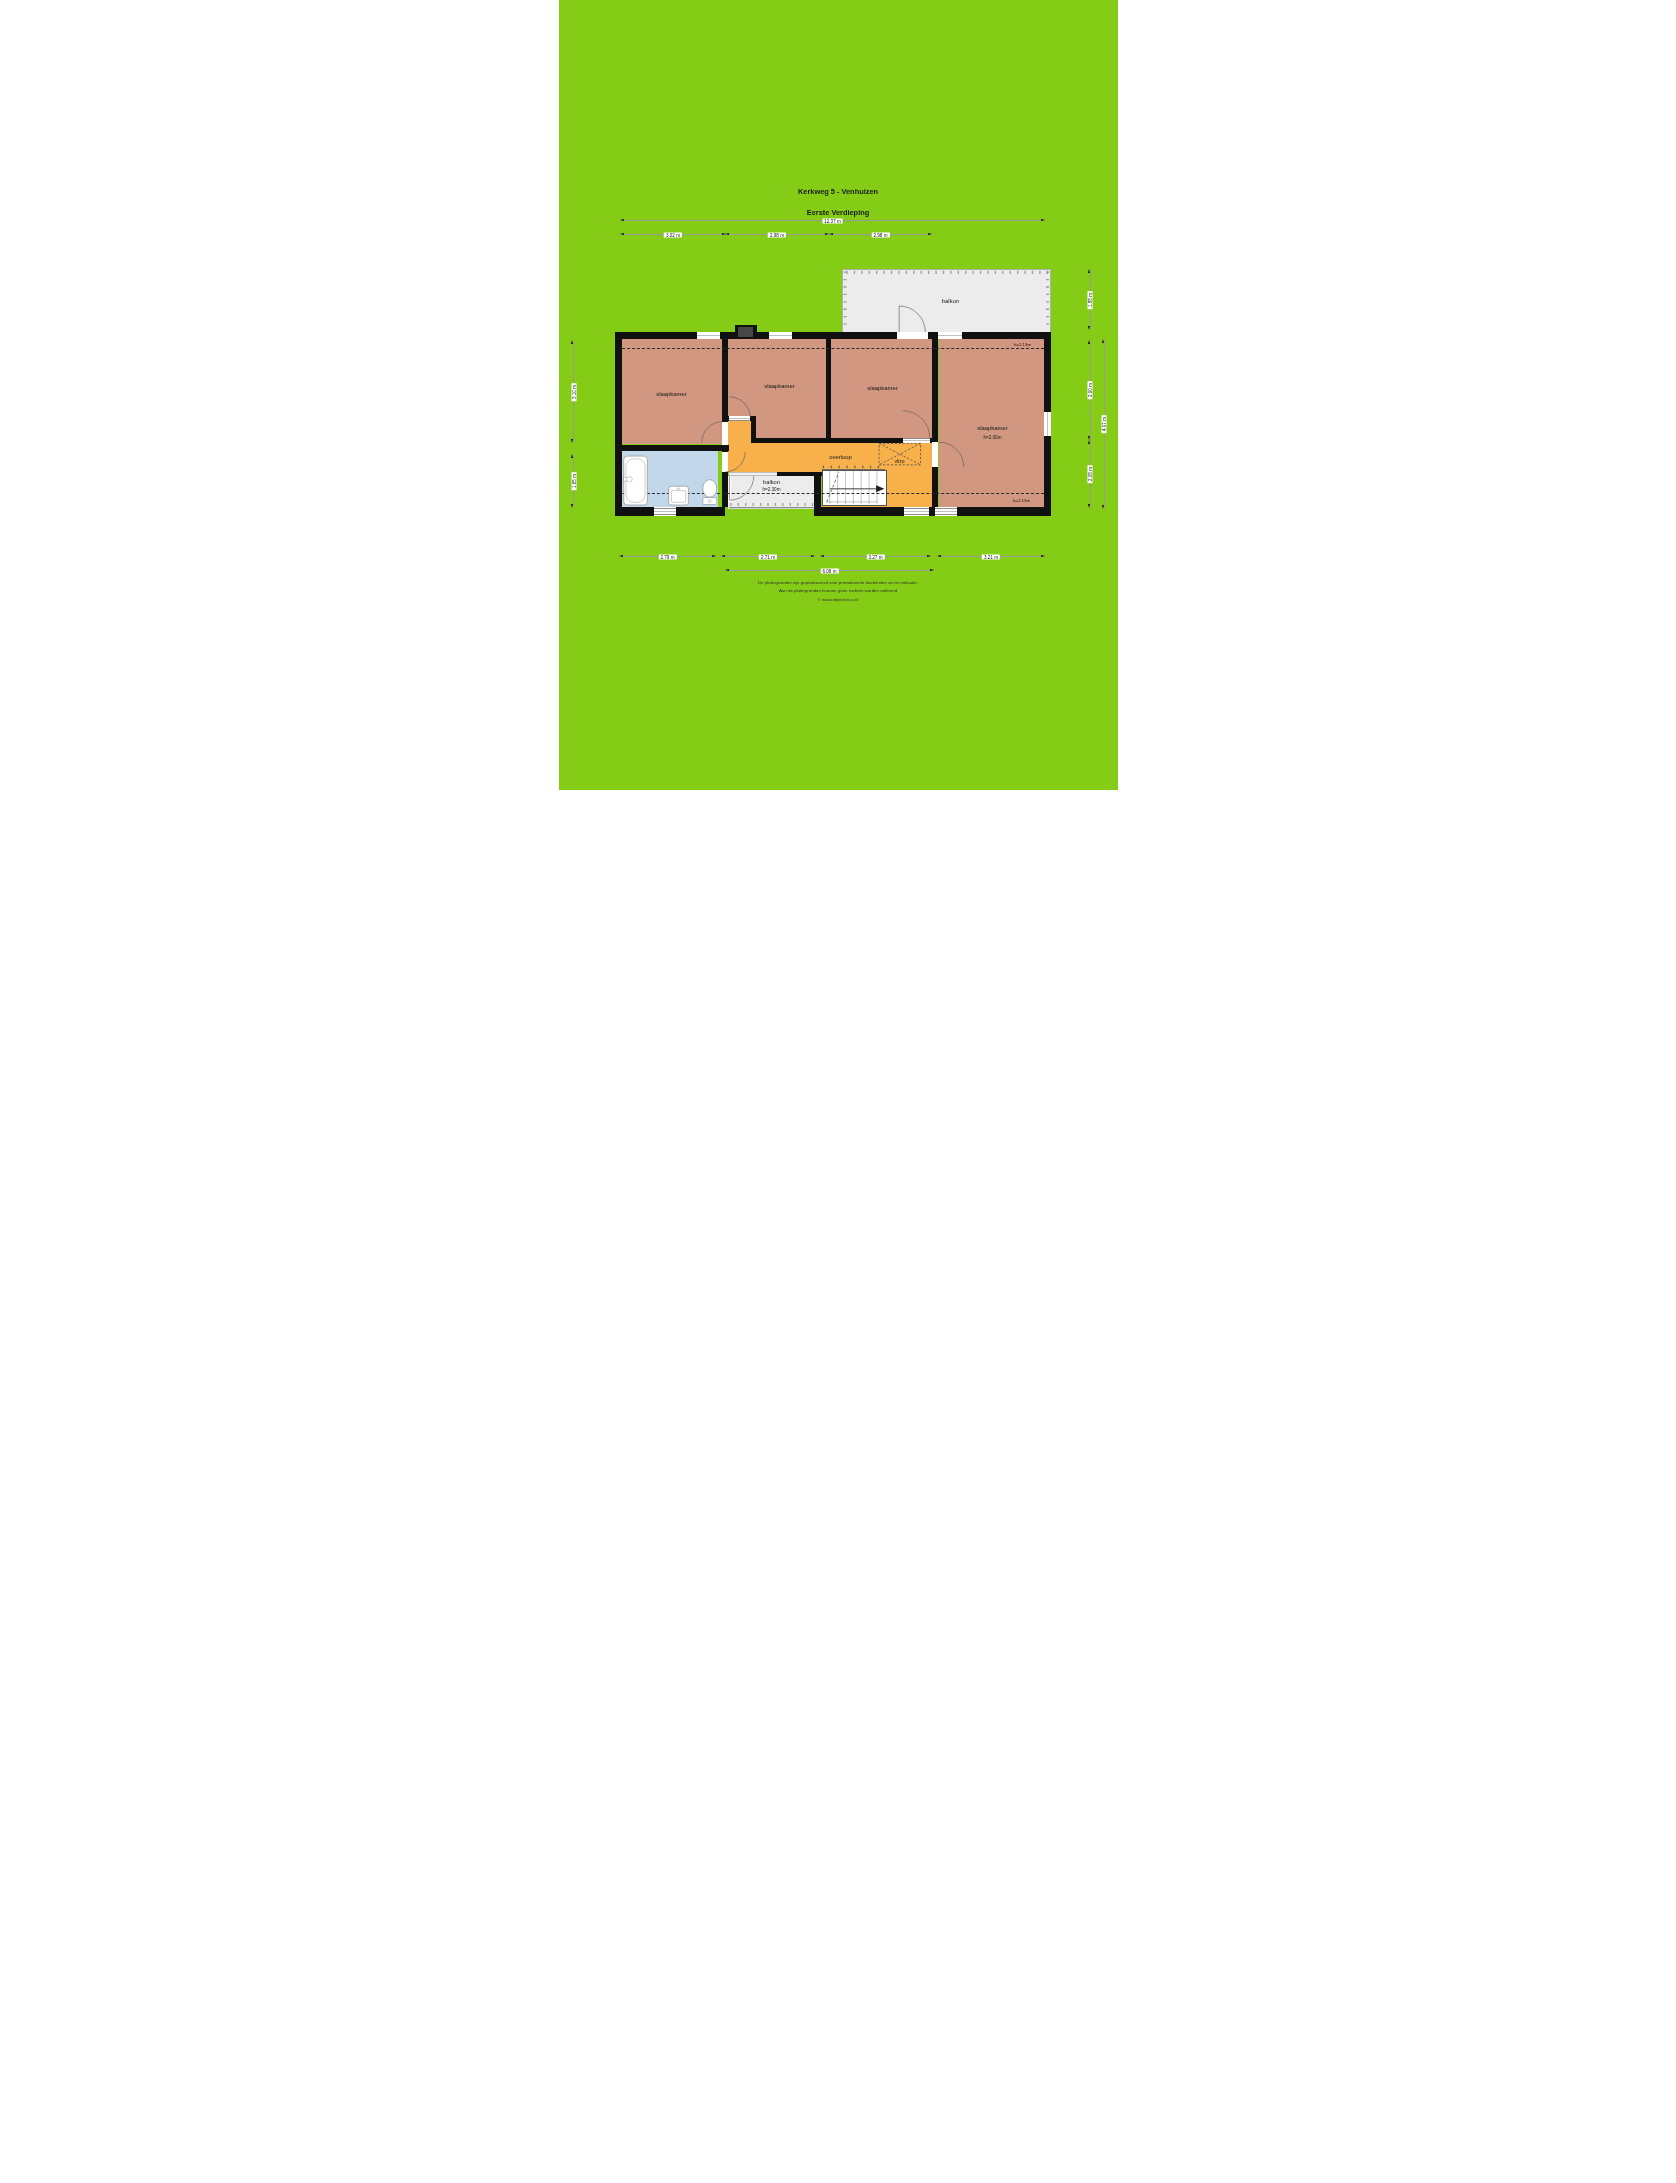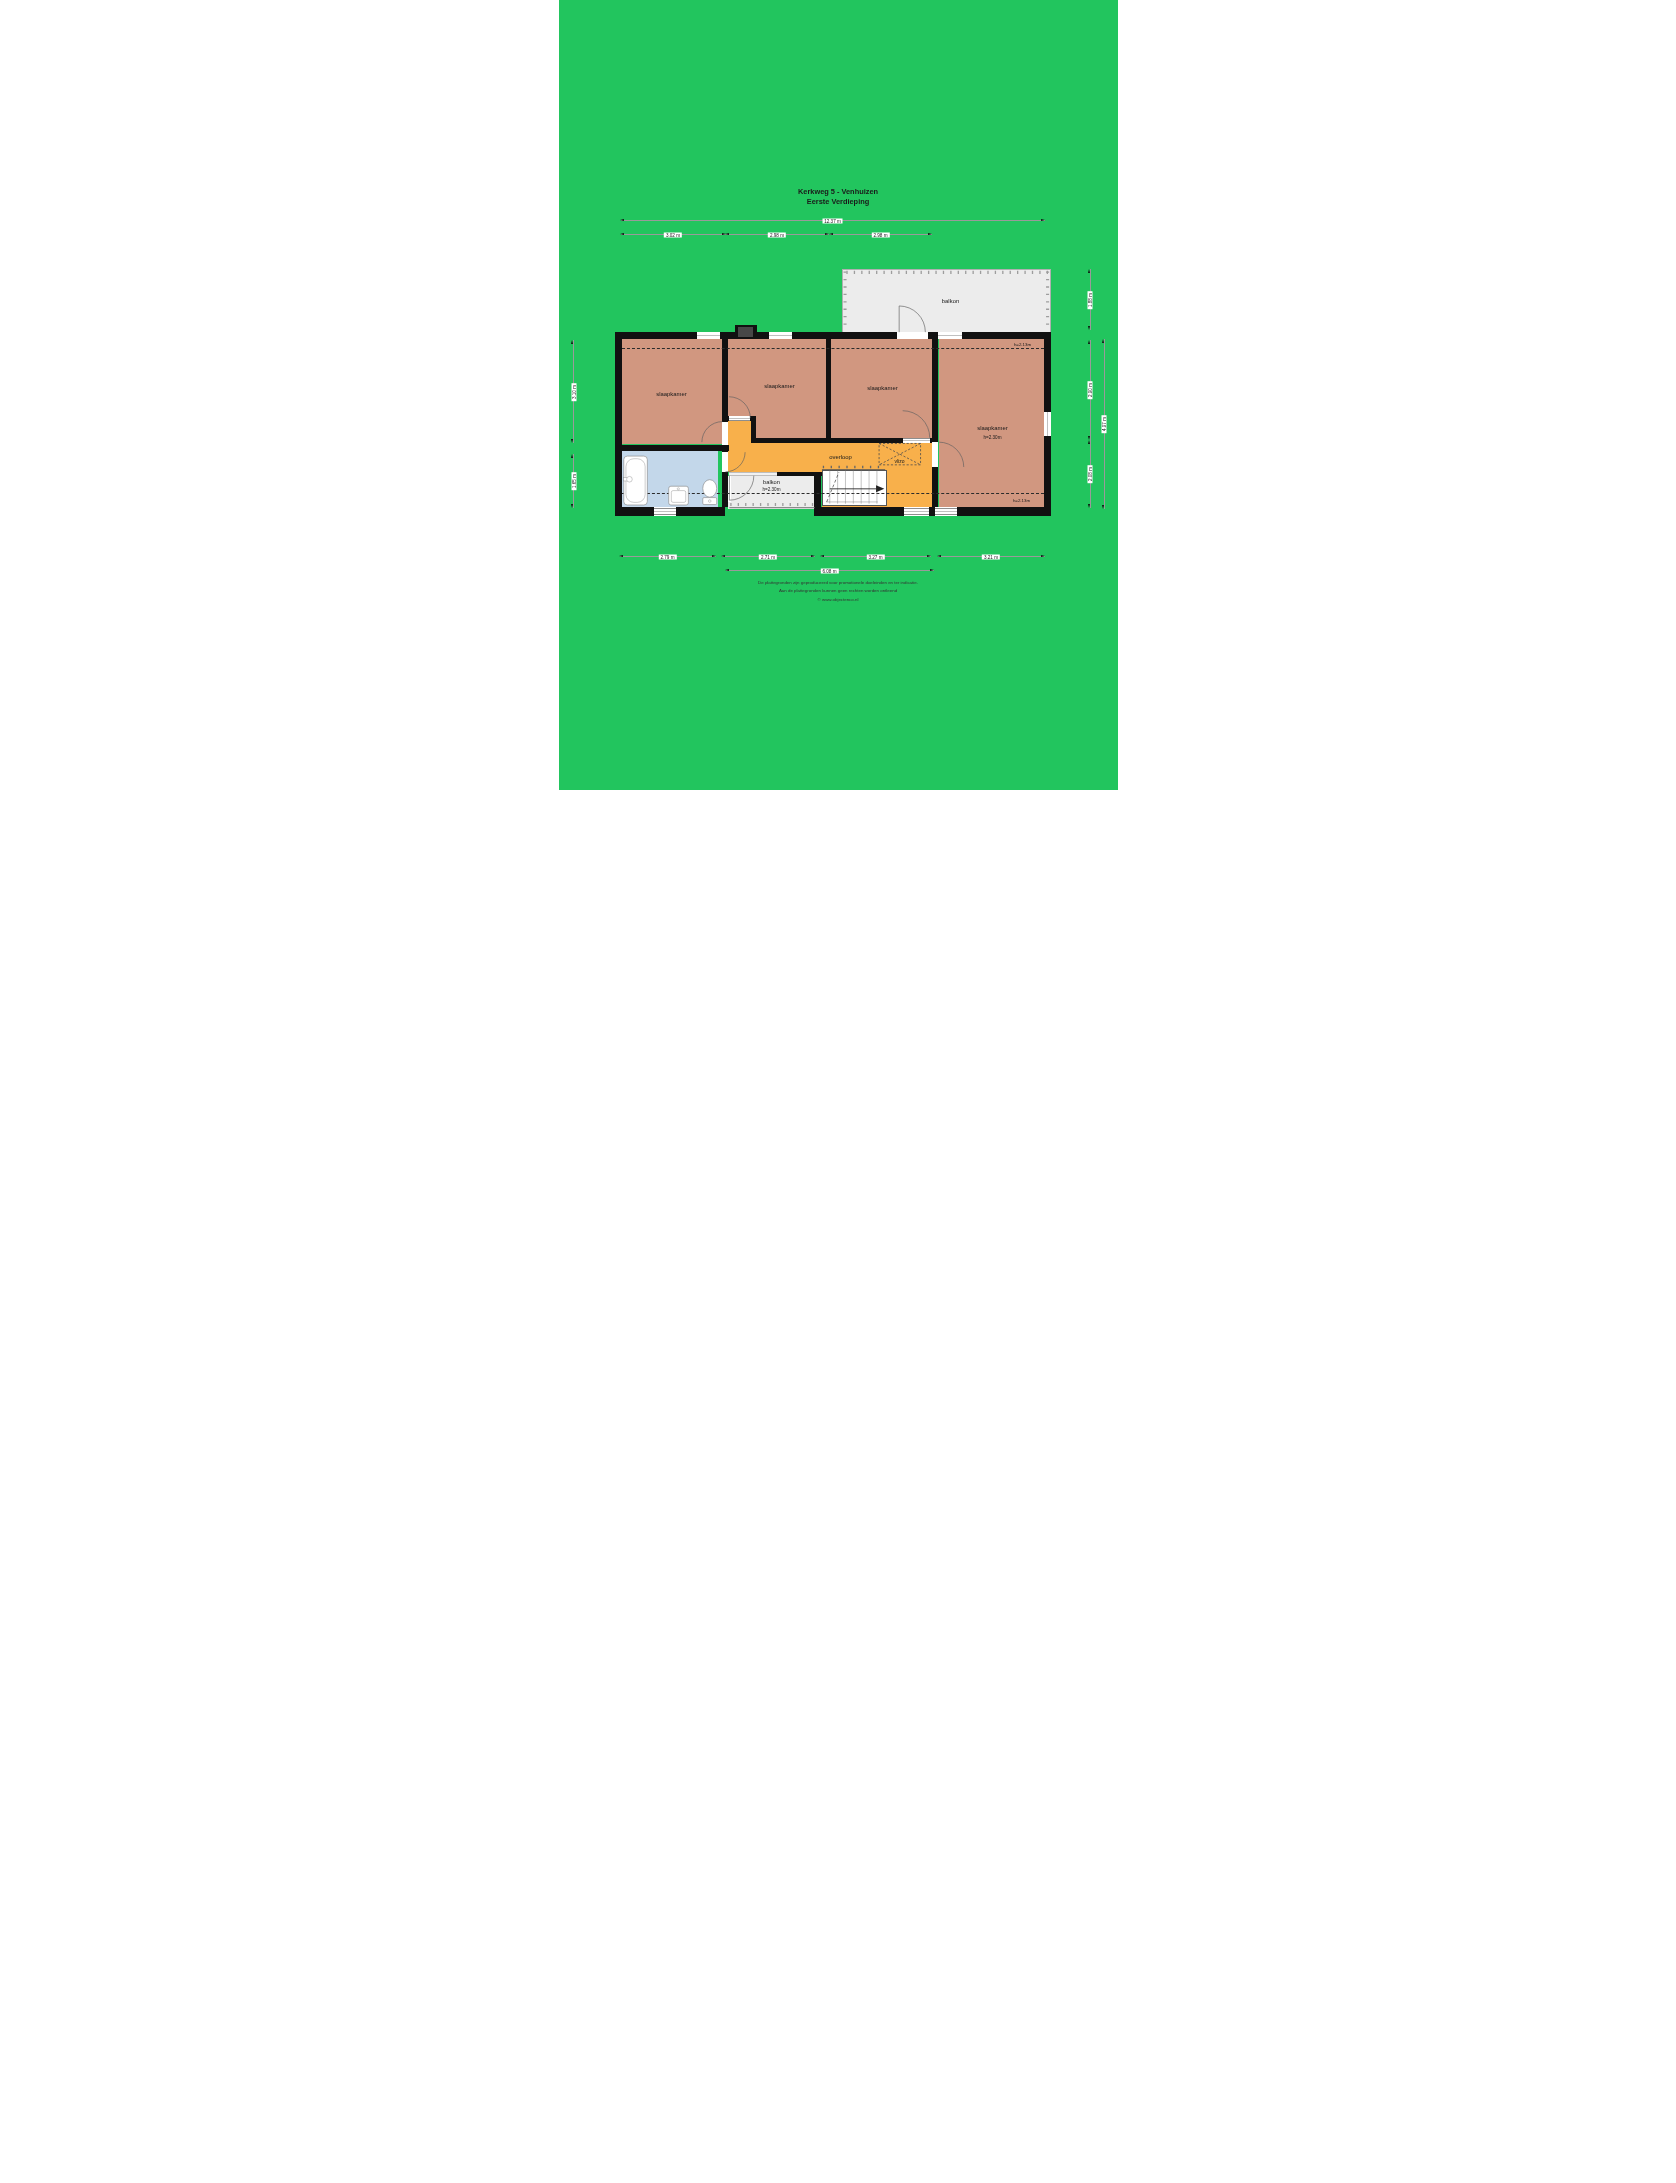"Kerkweg 5 - Venhuizen" .page { background: #22c55e -> #84cc16 }
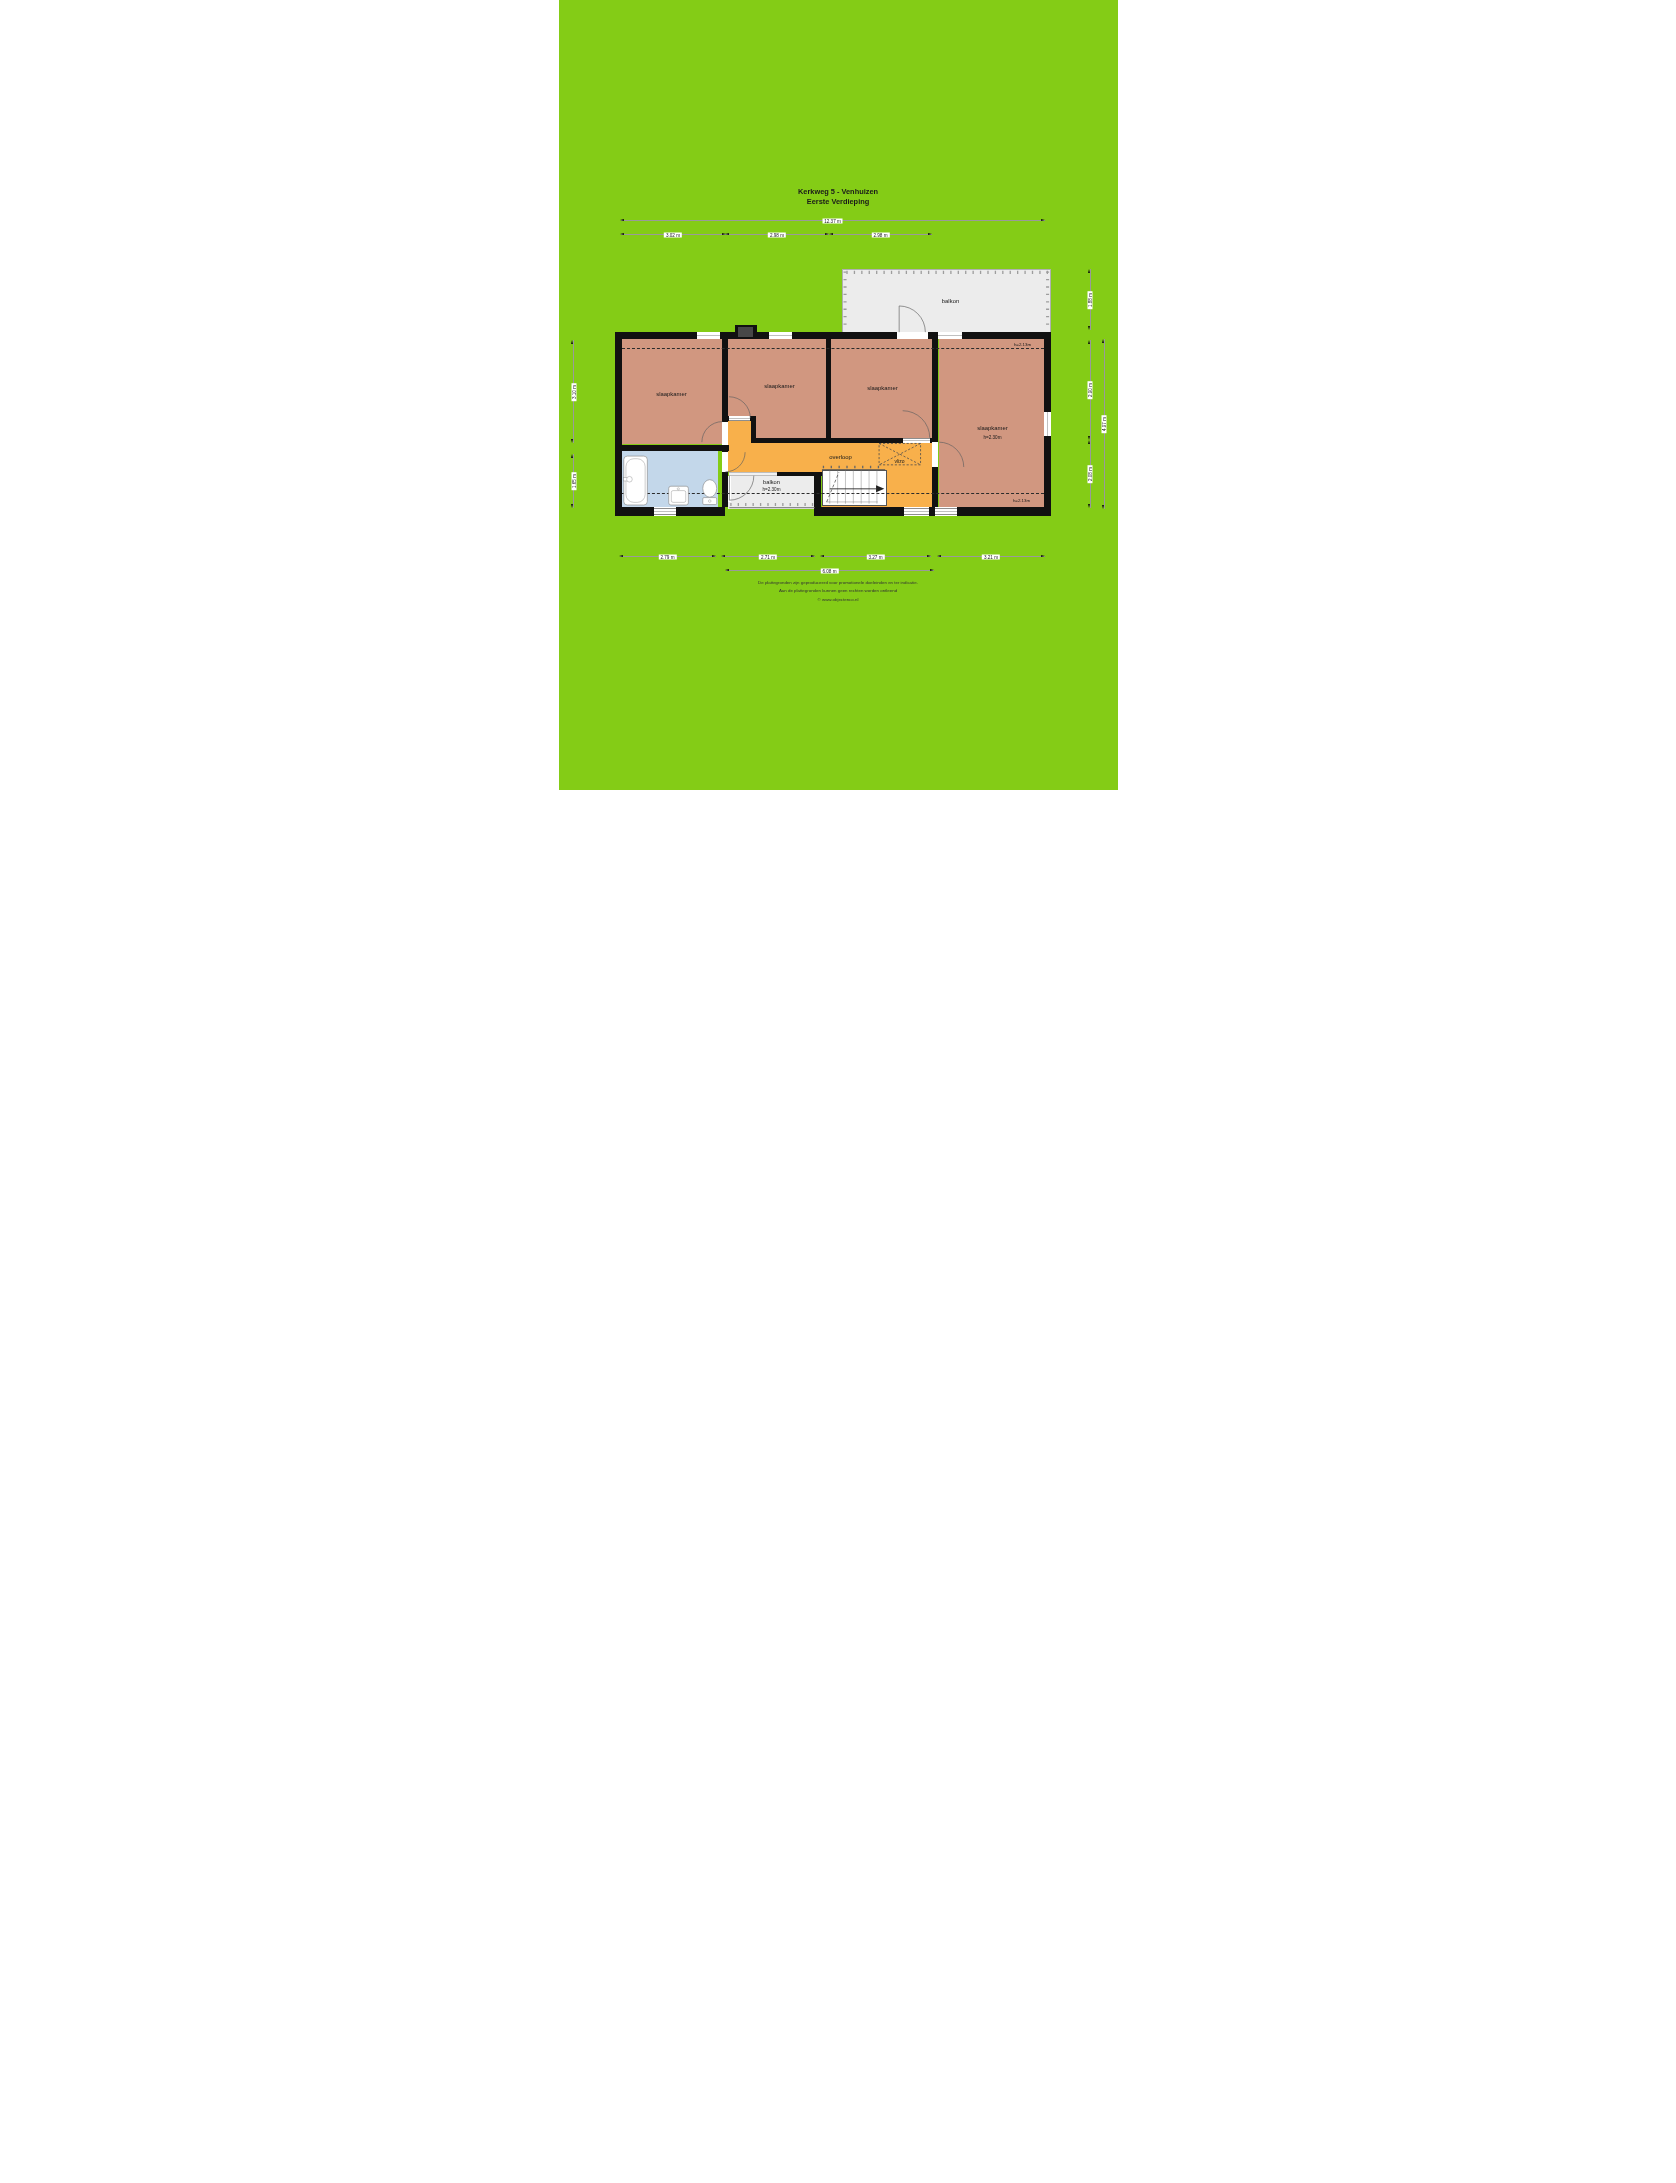"Eerste Verdieping" div.title { top: 197px -> 208px }
